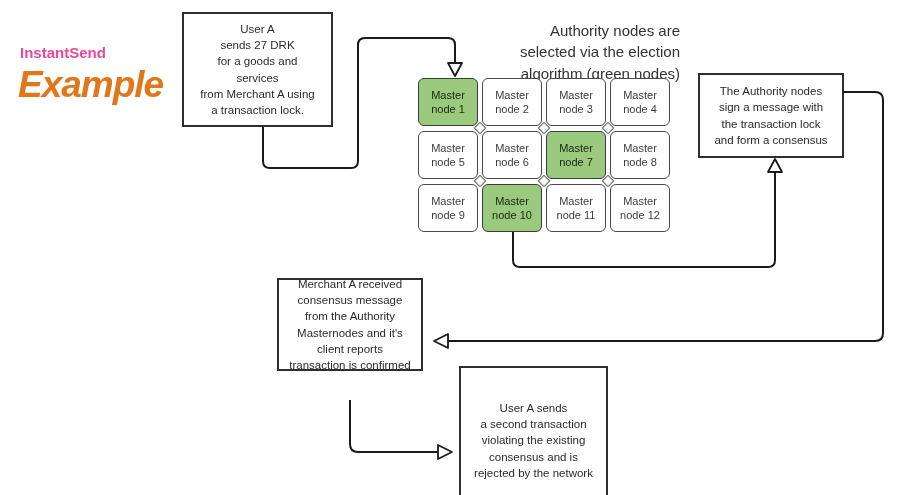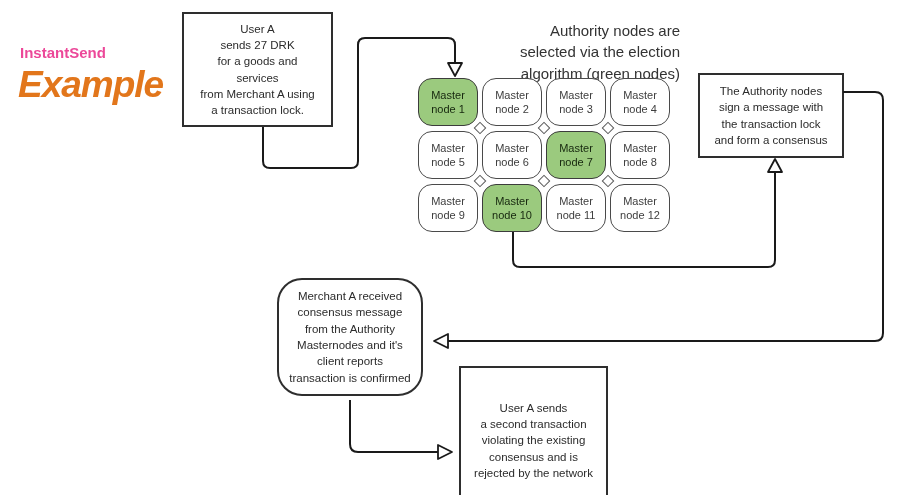"Master" .mnode { border-radius: 14px -> 6px }
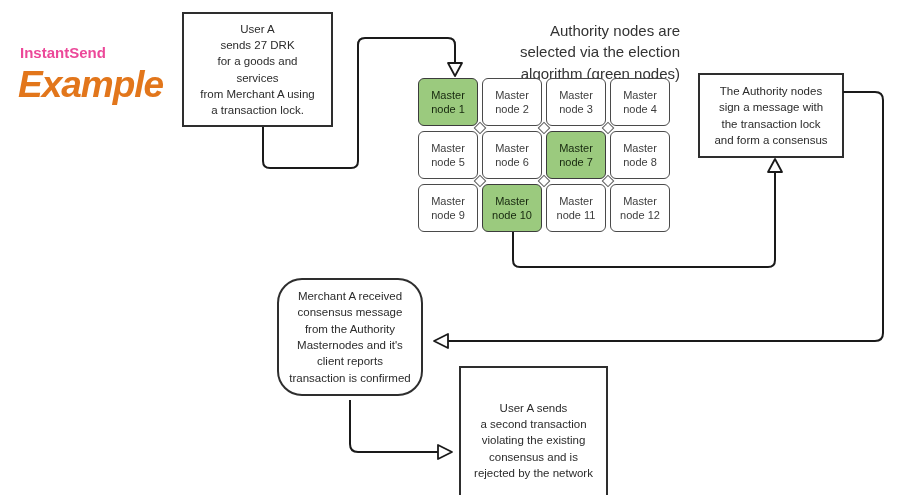"Merchant A received" #box-merchant { border-radius: 25px -> none; height: 118px -> 93px }
